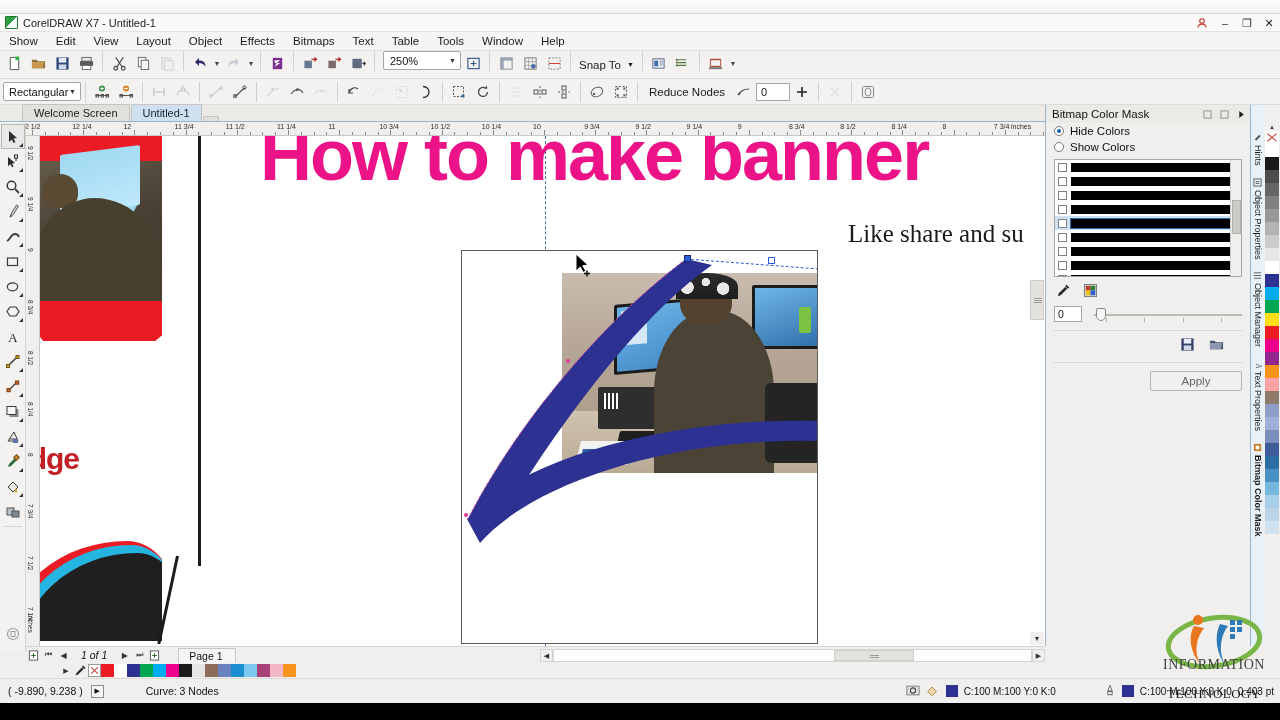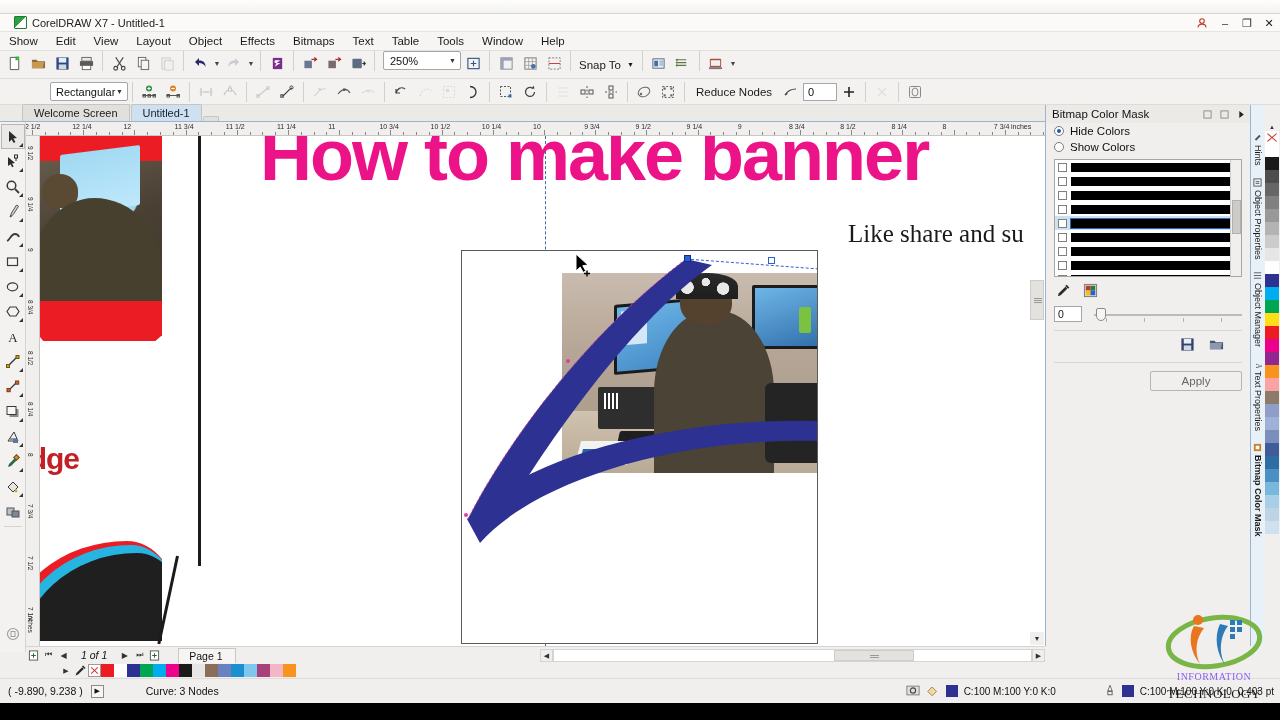"CorelDRAW X7 - Untitled-1" .titlebar-main { padding-left: 9px -> none }
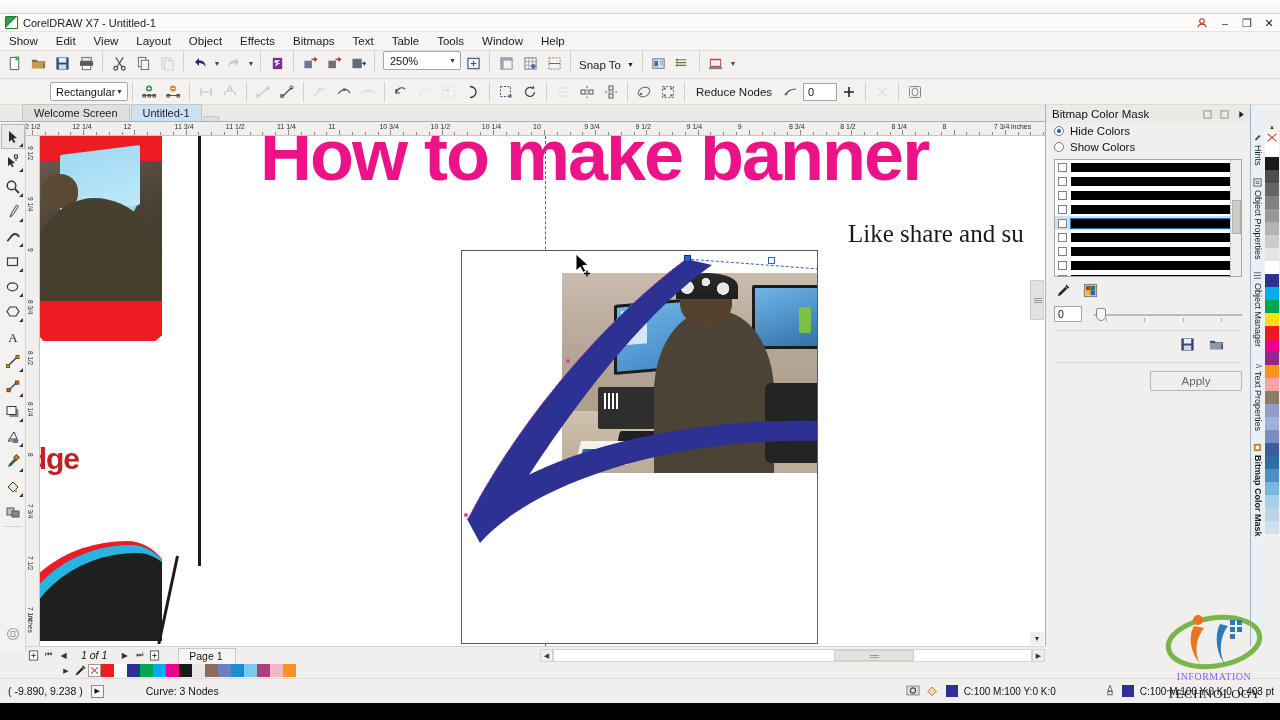"Rectangular" .shape-combo { margin-left: 47px -> none }
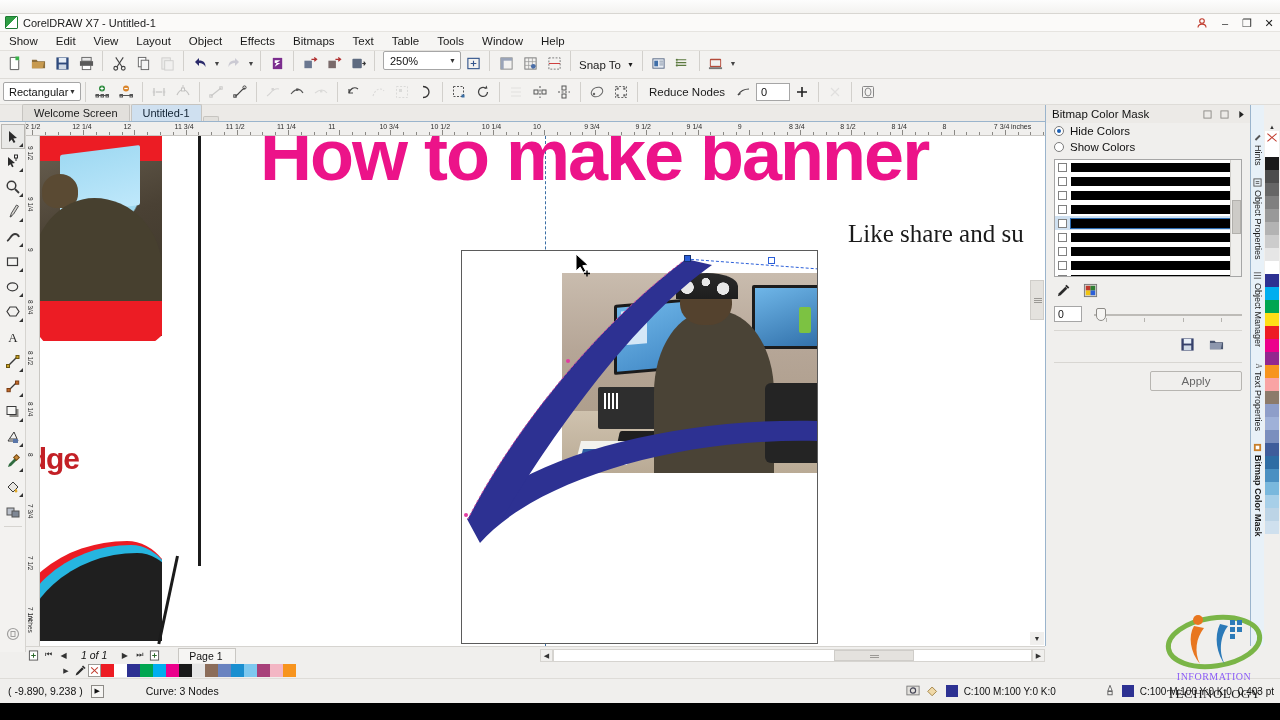"INFORMATION" .wm-text1 { bottom: 24px -> 33px; color: #8b5cf6 -> #404040; font-size: 10px -> 14px }
